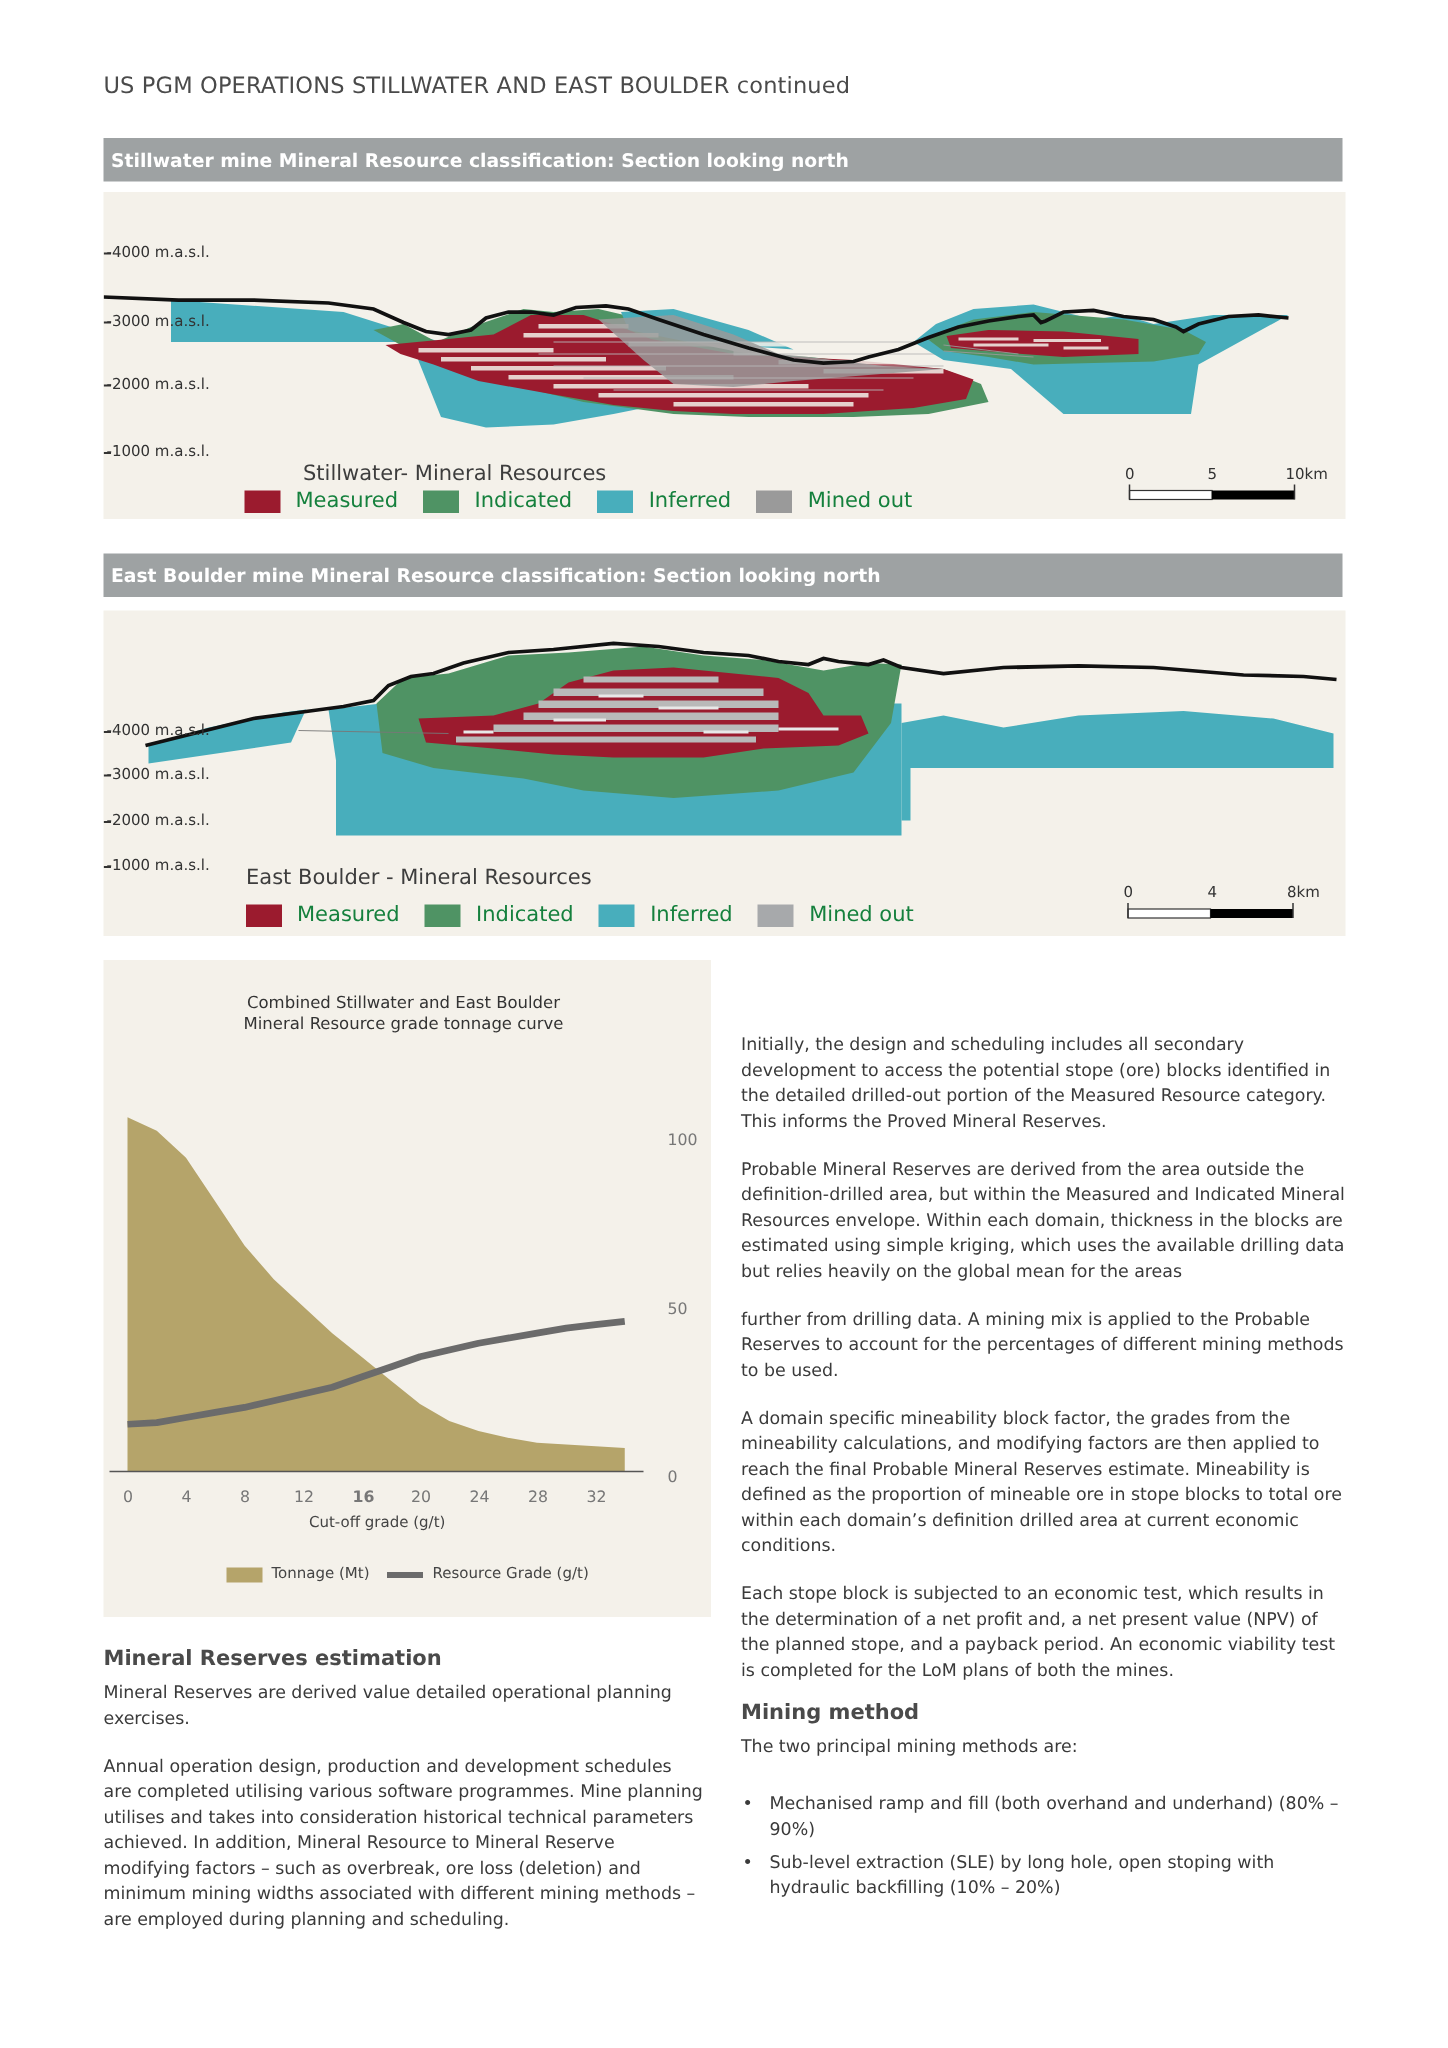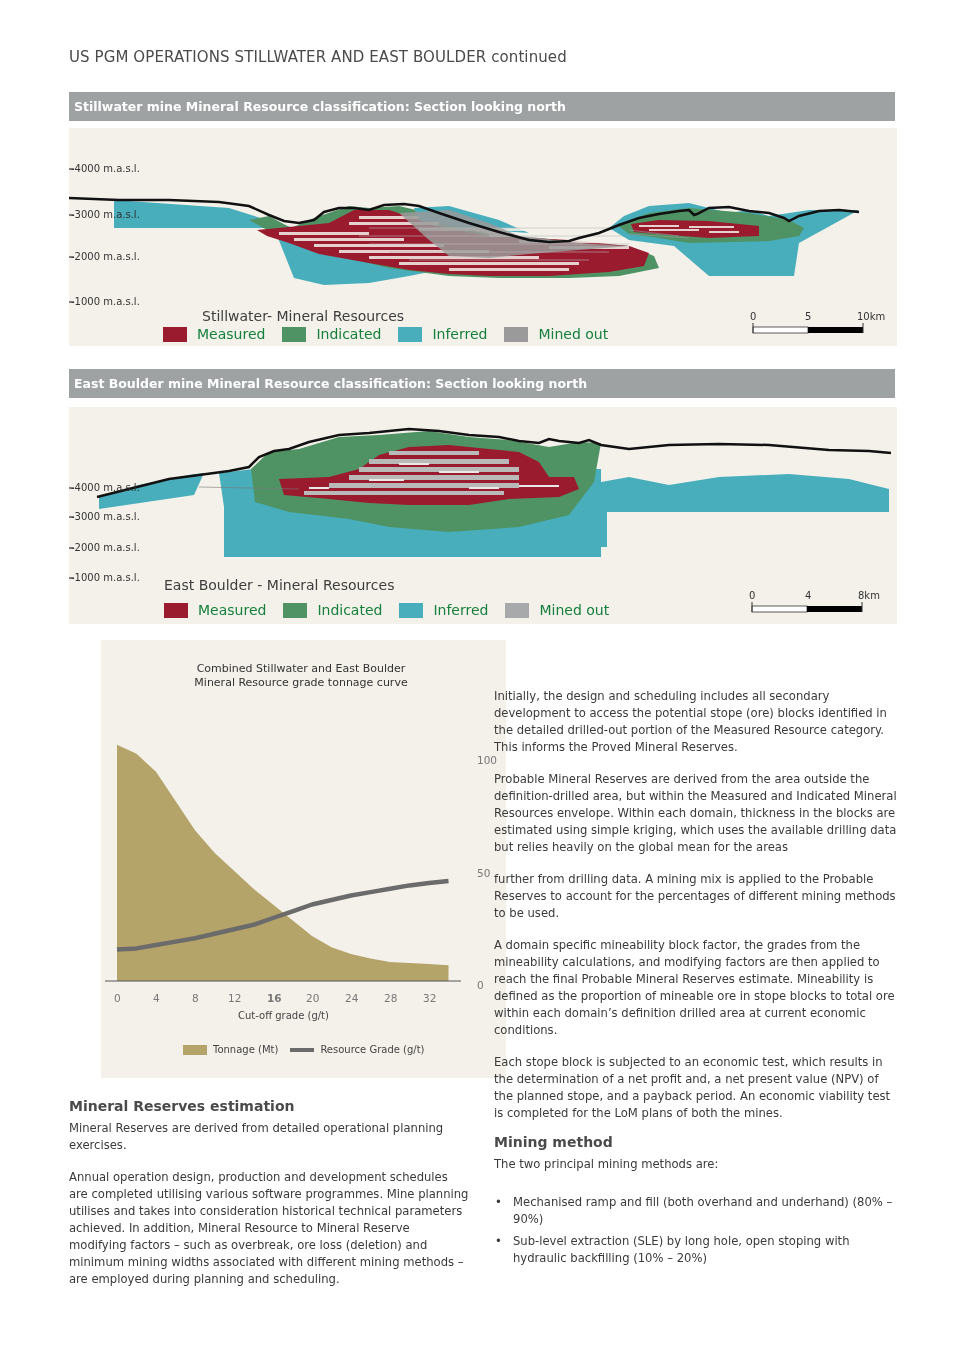"Combined Stillwater and East Boulder" .chart-panel { margin-left: 32px -> none }
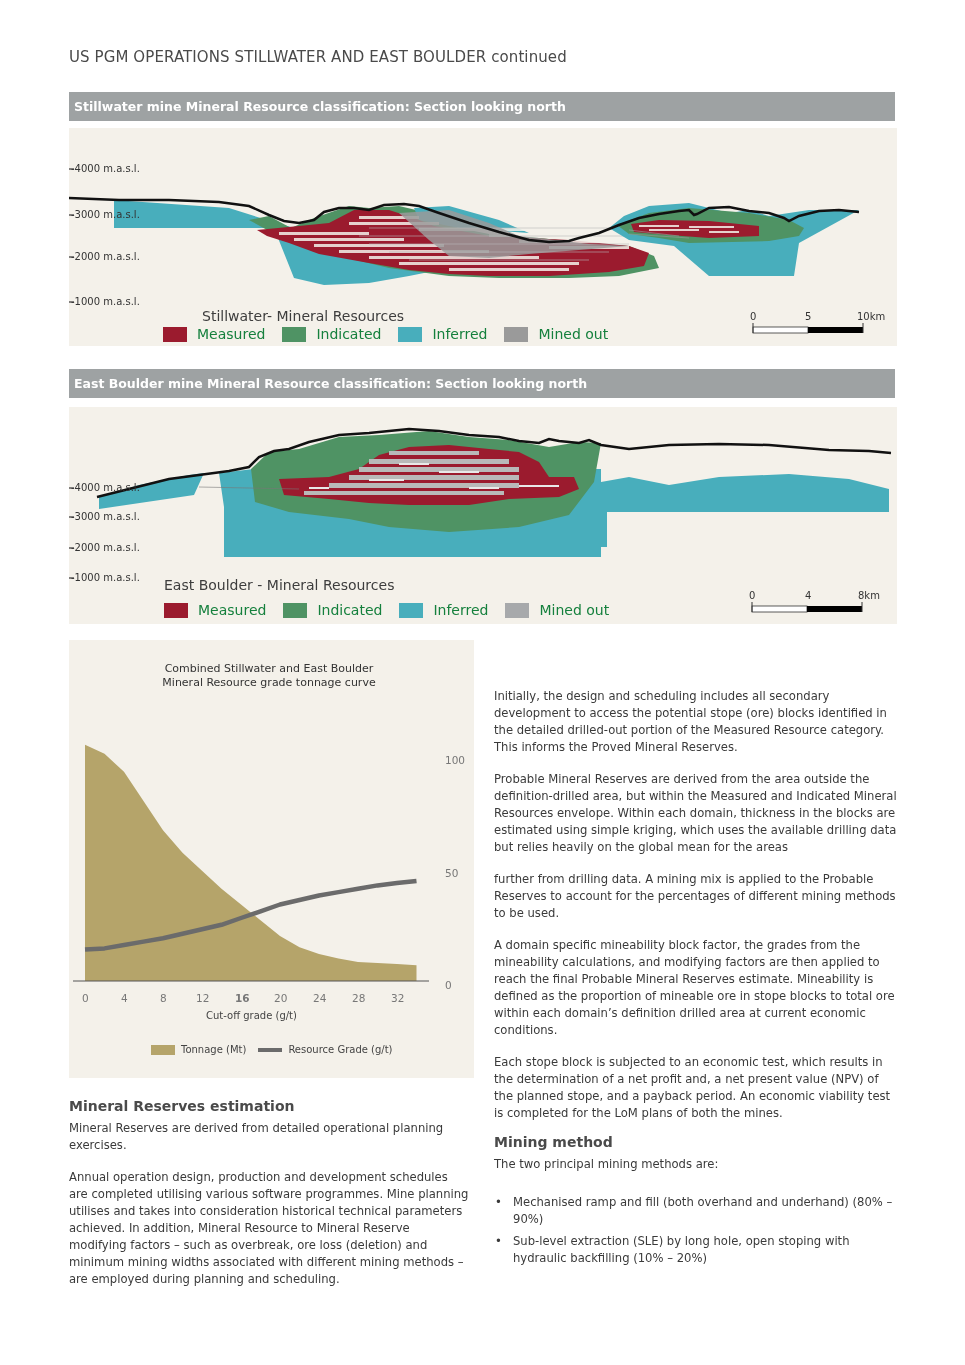"Mineral Reserves are derived from" p { text: from -> value }
